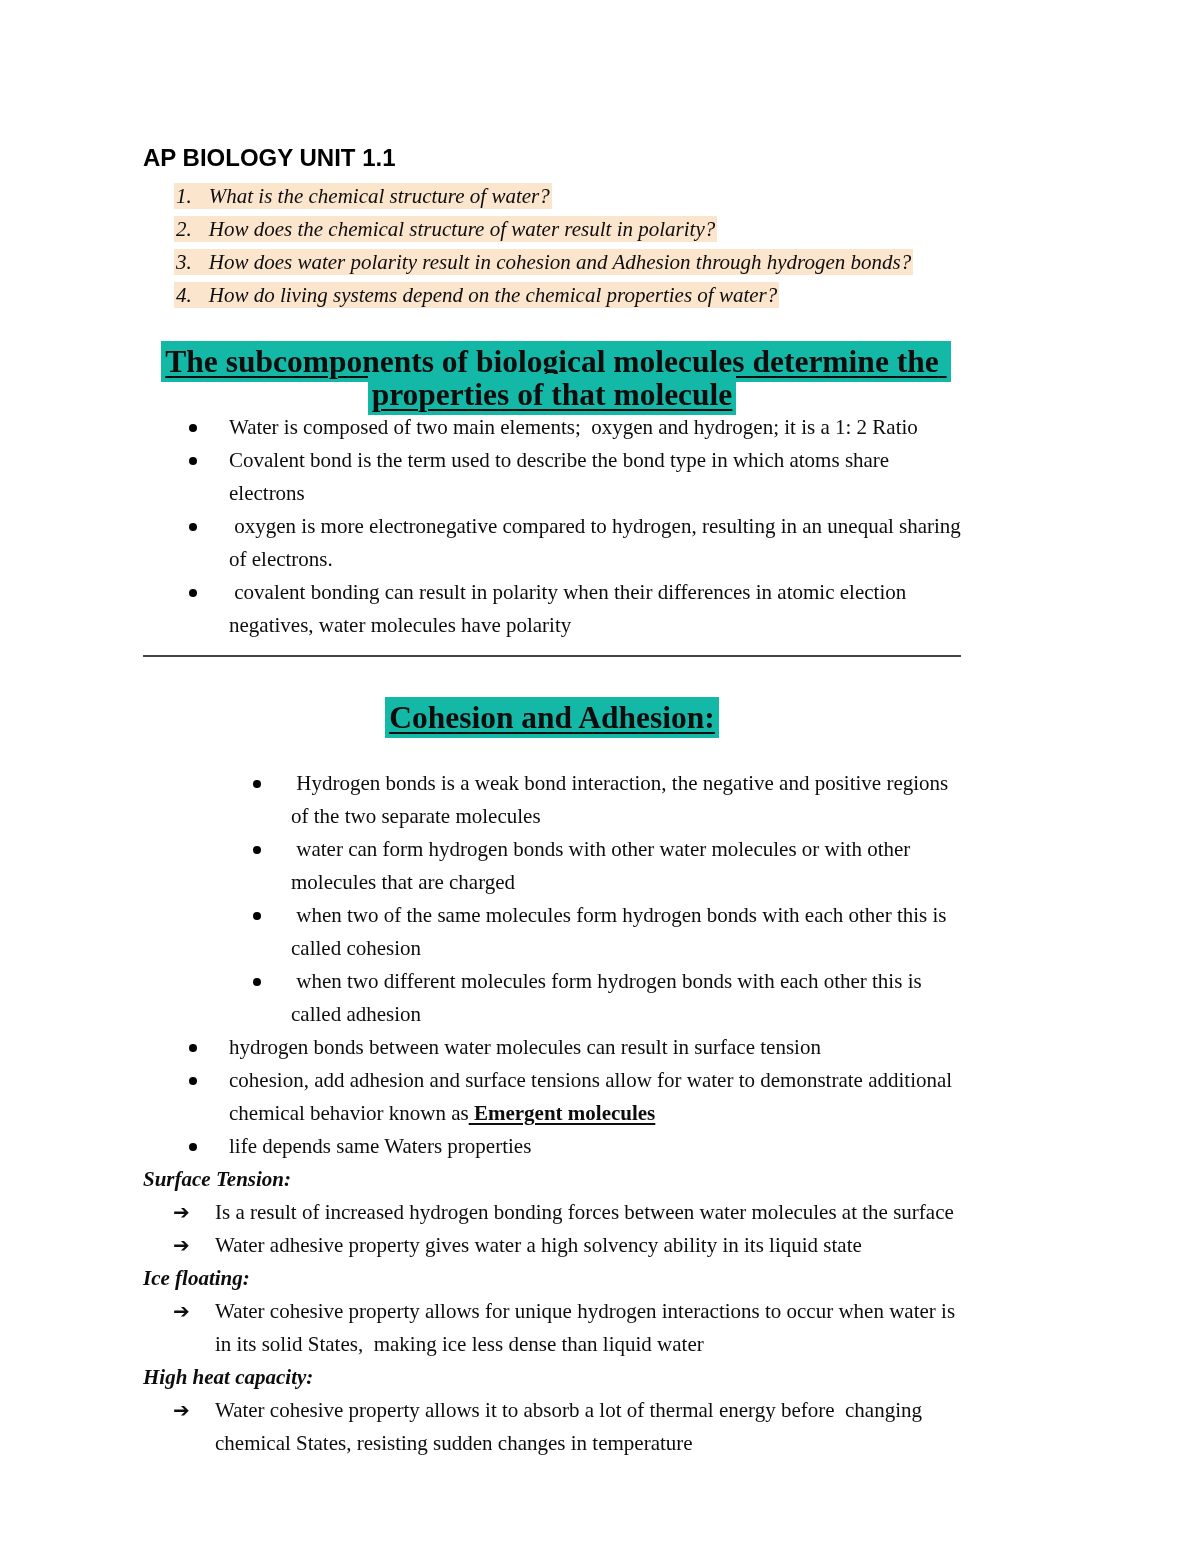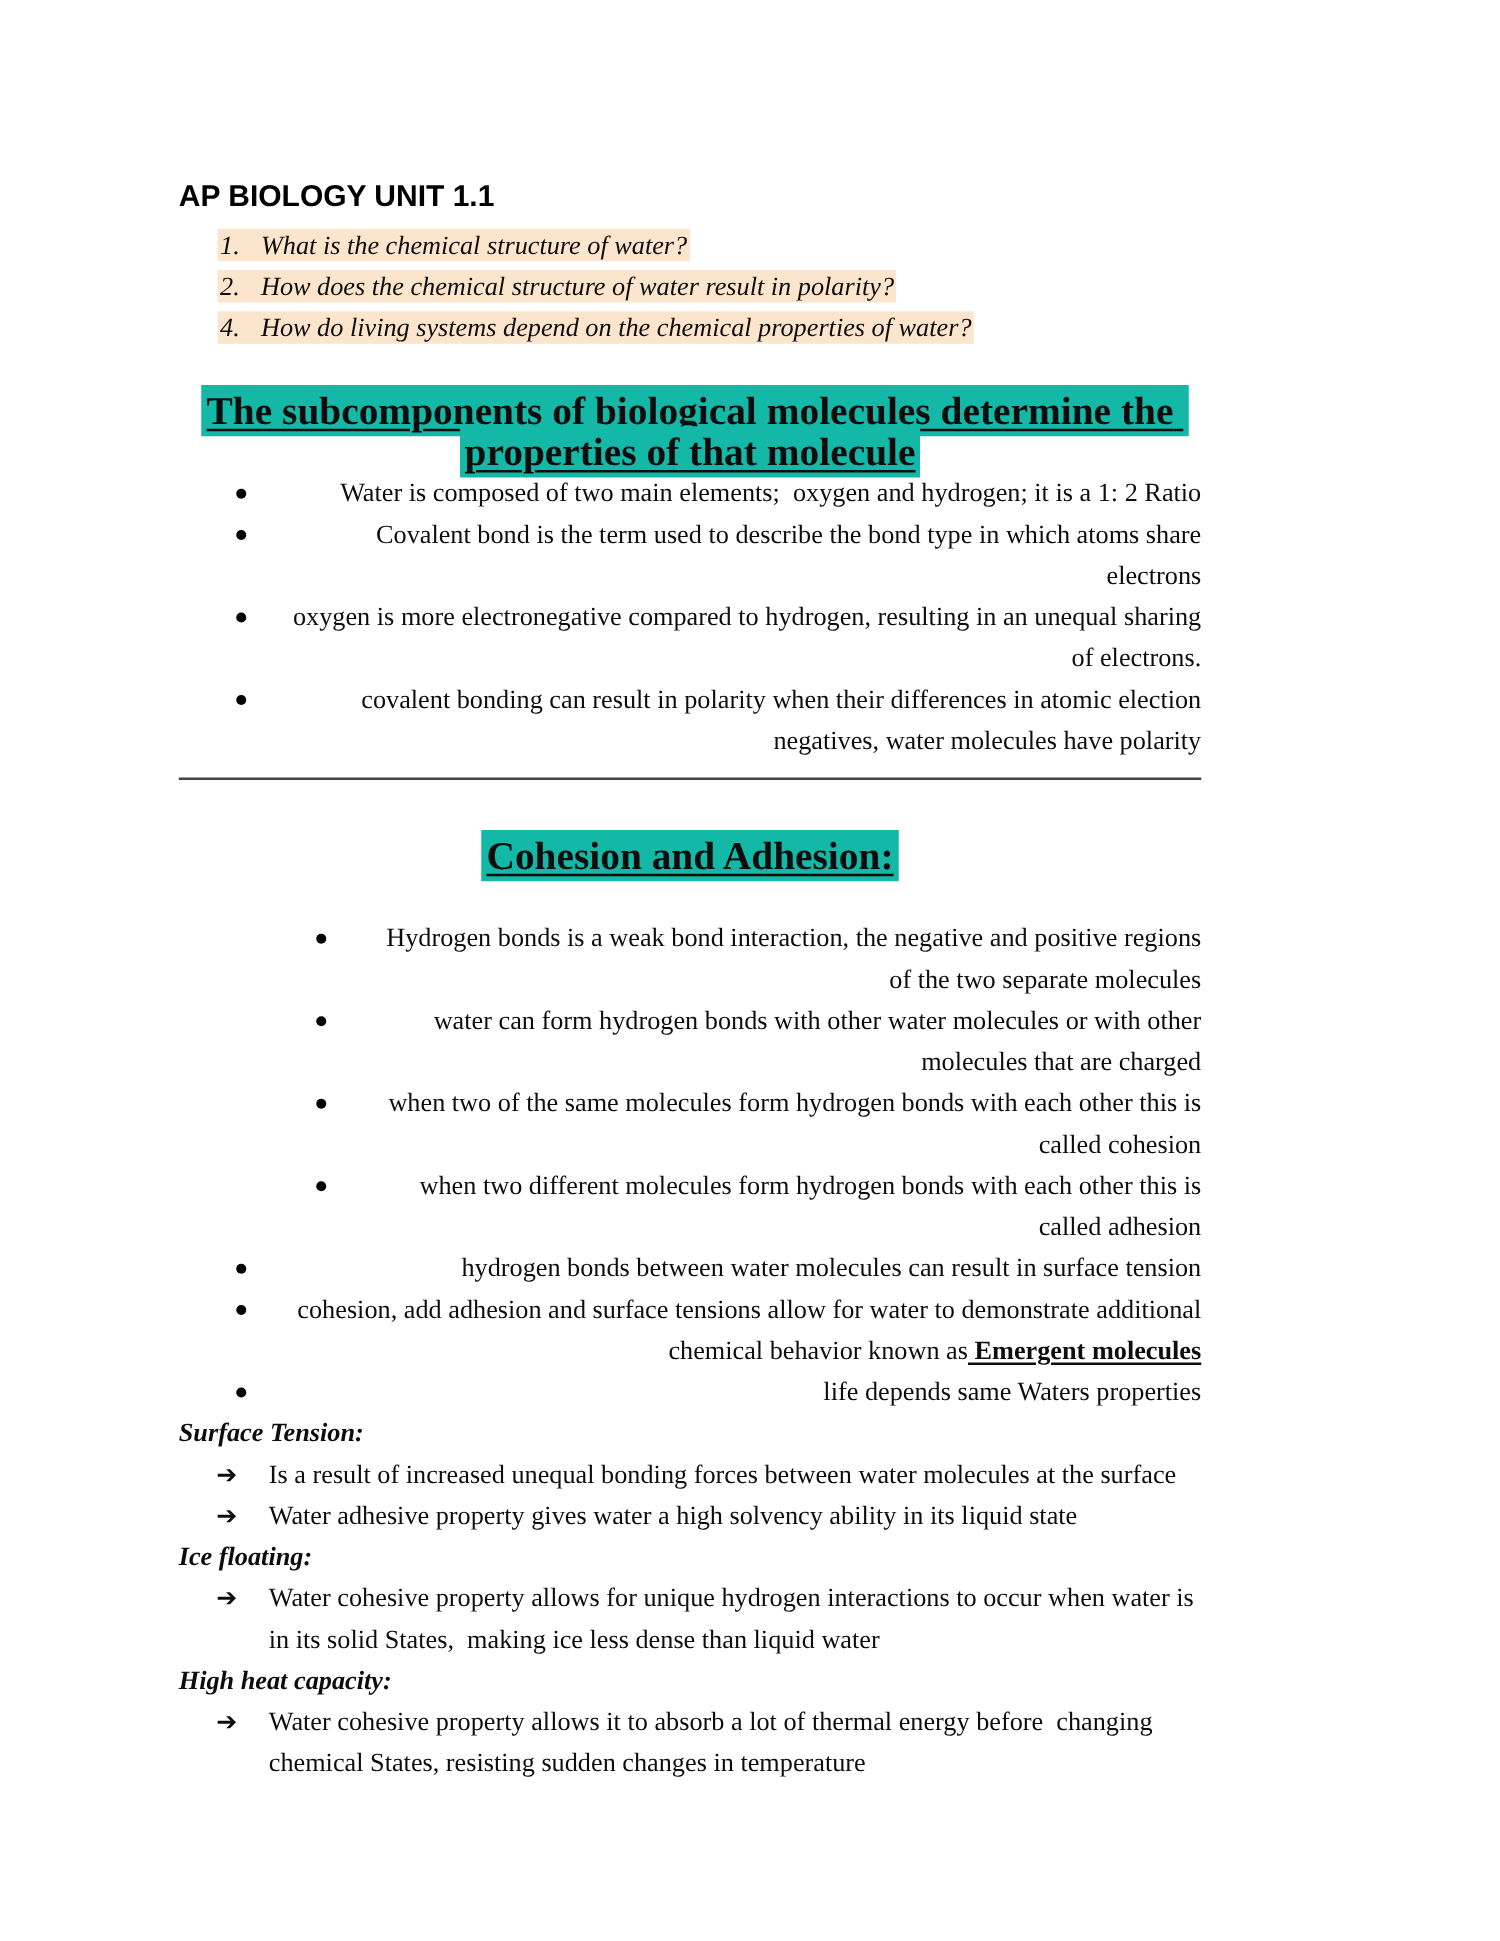"3. How does water polarity" li.q-item { html: none -> <li> <span><span>3.</span><span>How does water polarity result in cohesion and Adhesion through hydrogen bonds?</span></span> </li> }
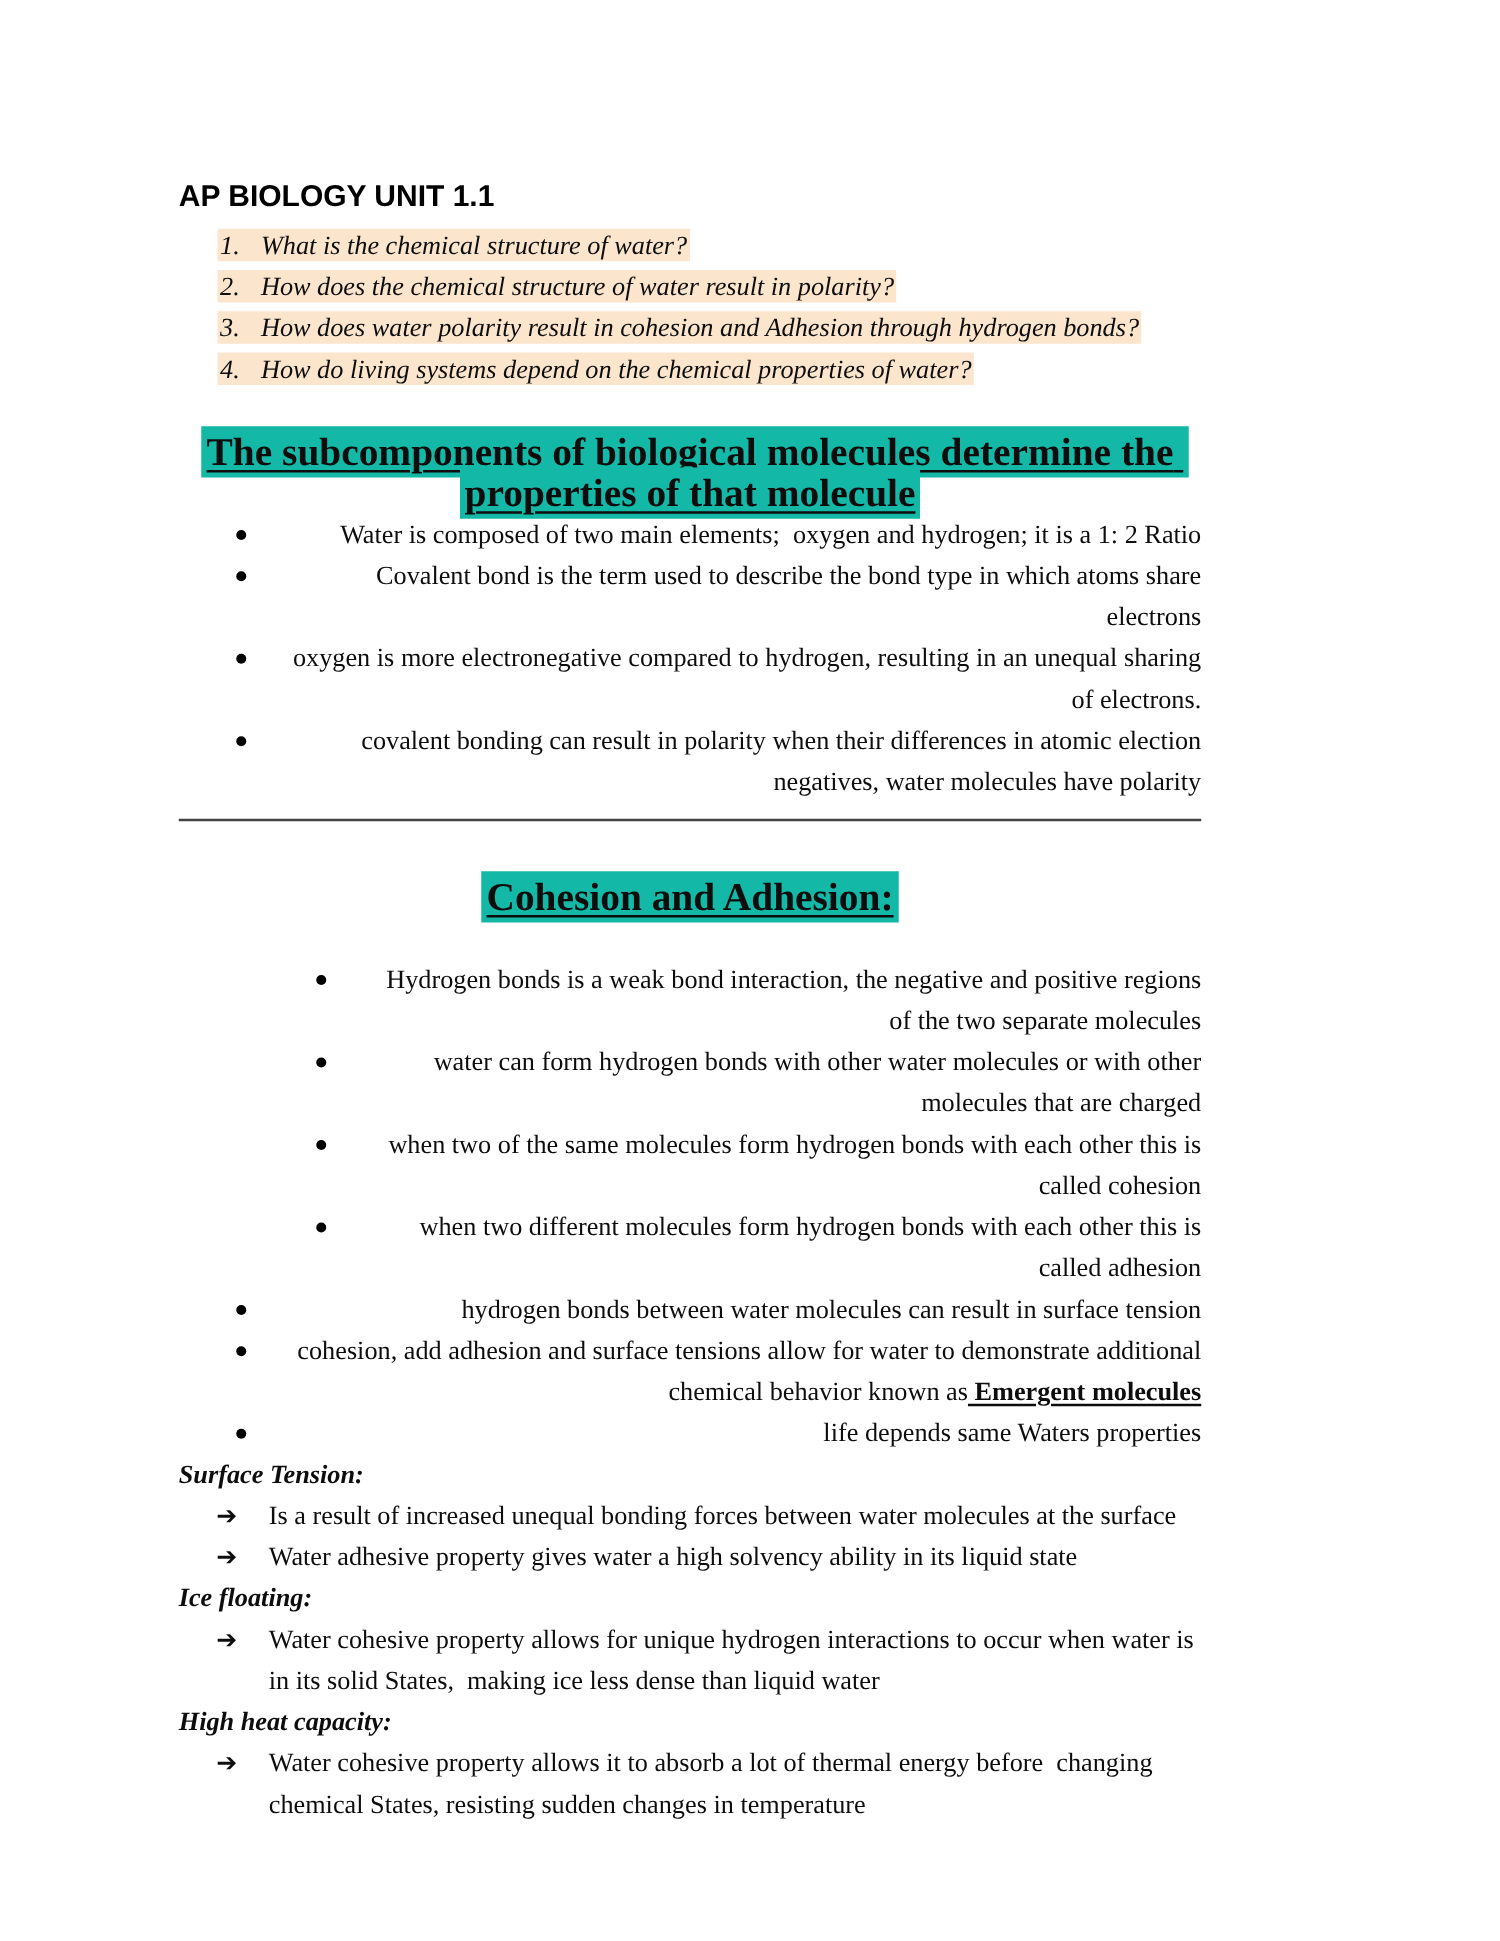"Water is composed of two" .b-item { text-align: right -> none }
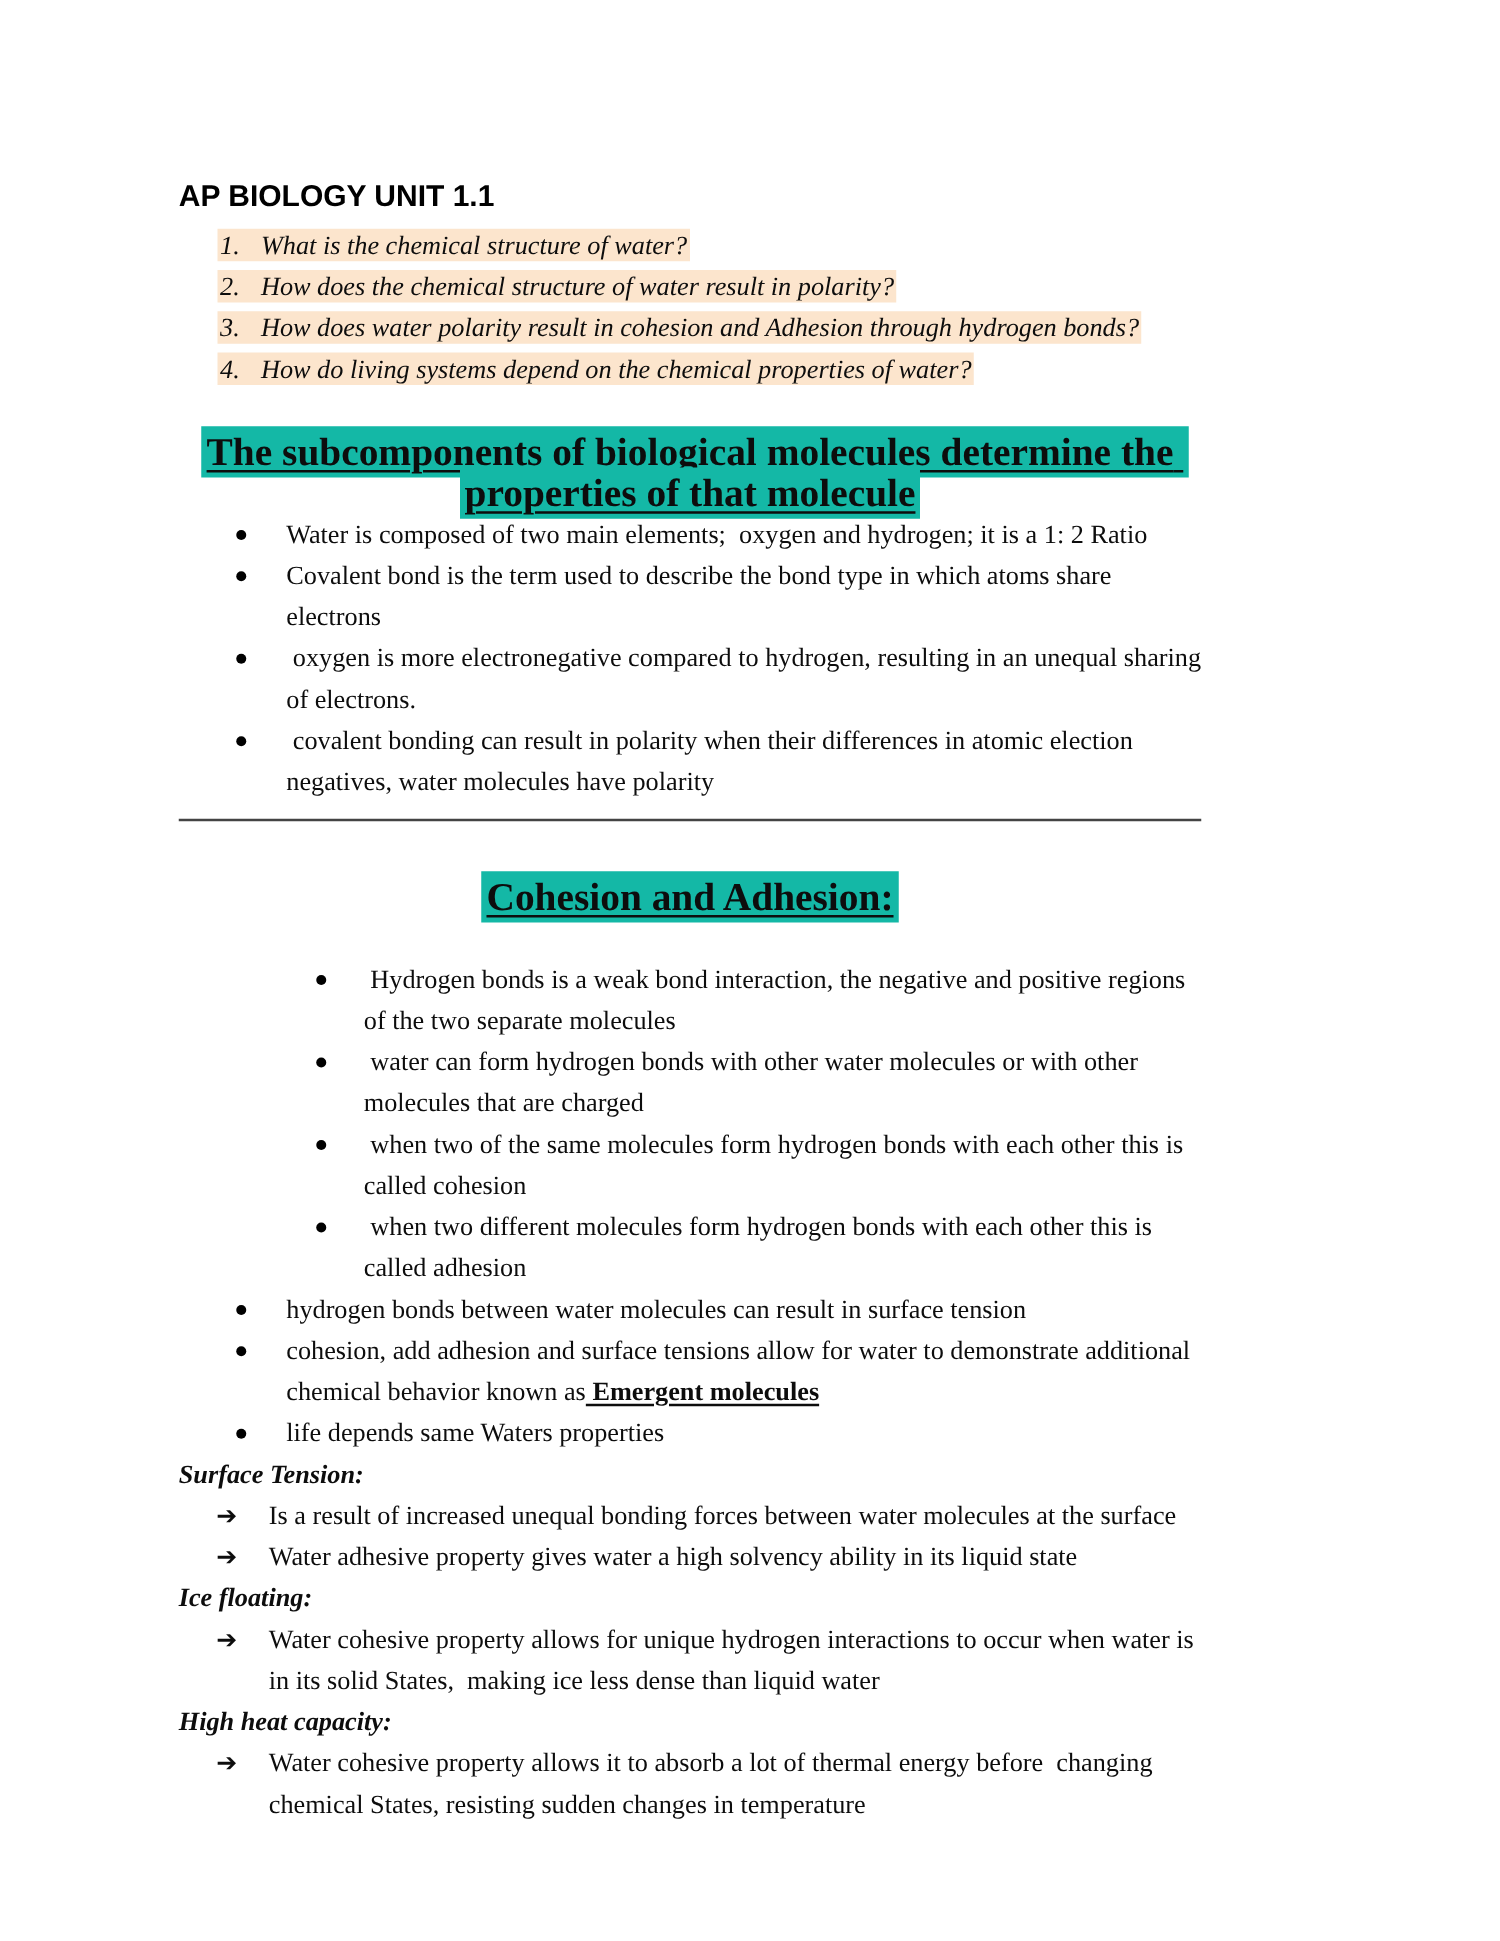"Is a result of increased" span.t { text: unequal -> hydrogen }
